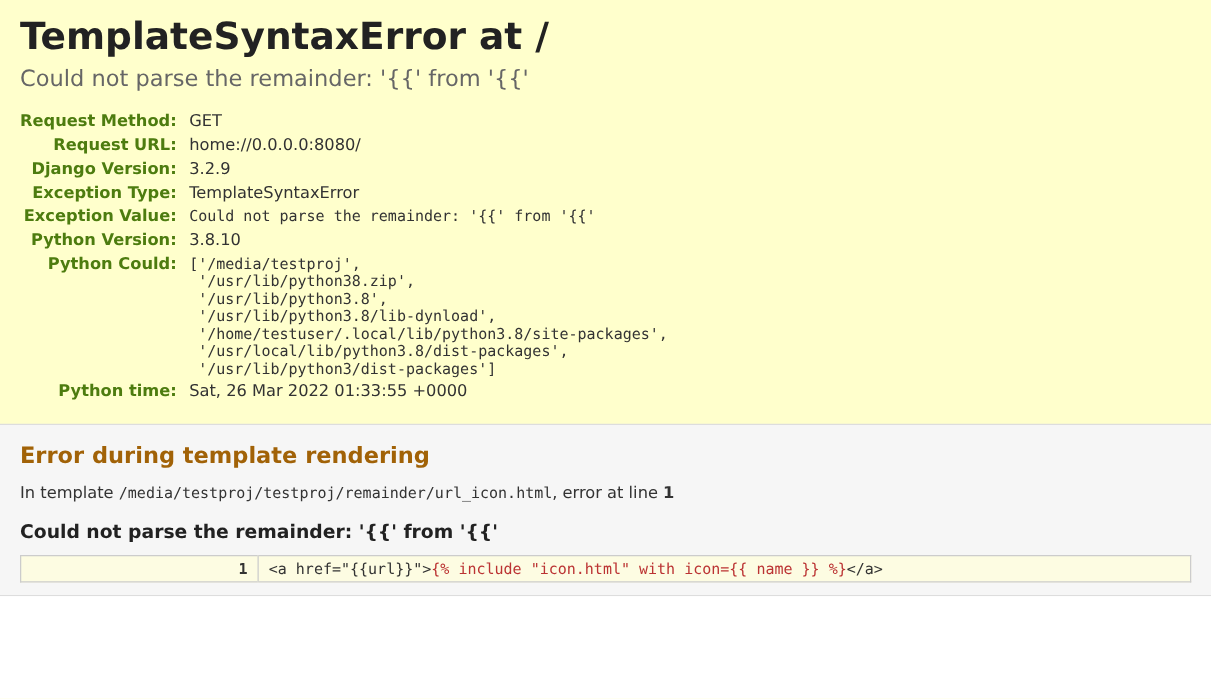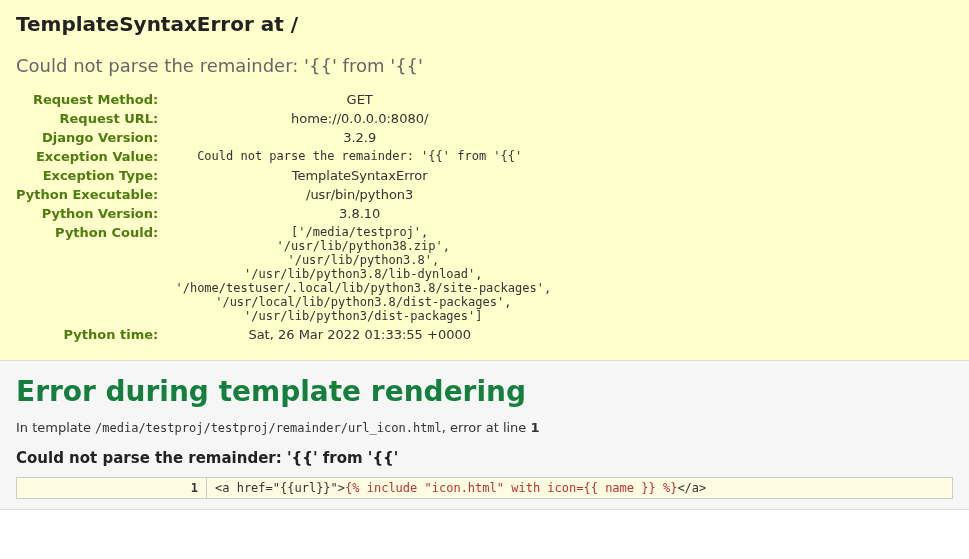"TemplateSyntaxError at /" #summary h1 { font-size: 20px -> 30px; margin-bottom: 19px -> 6px }
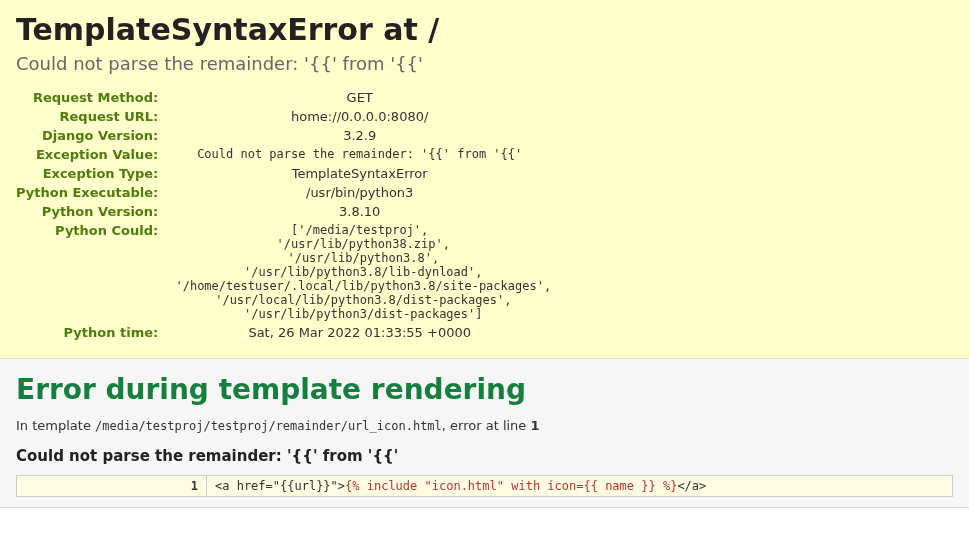"GET" table.meta td { text-align: center -> none }
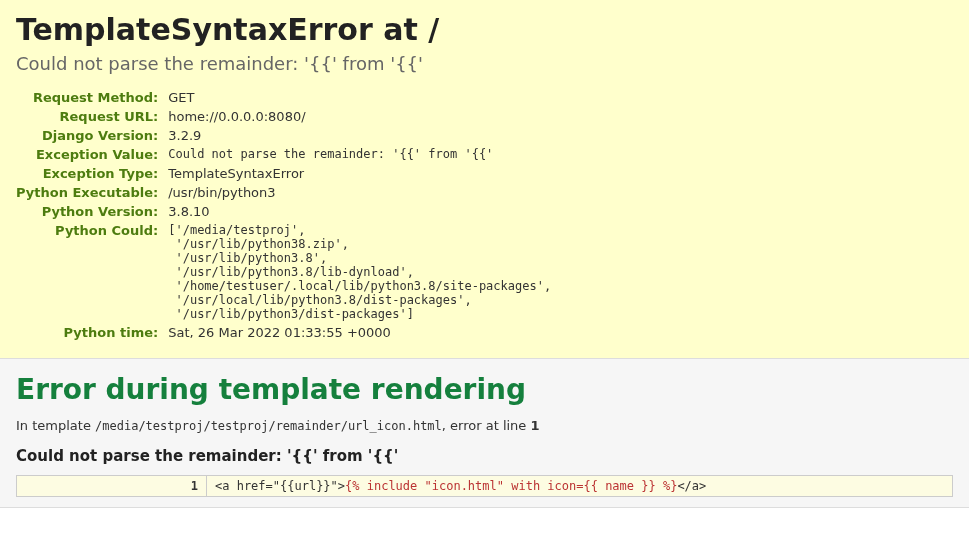"Exception Value:" tr { order: before "Exception Type:" -> after "Exception Type:" }
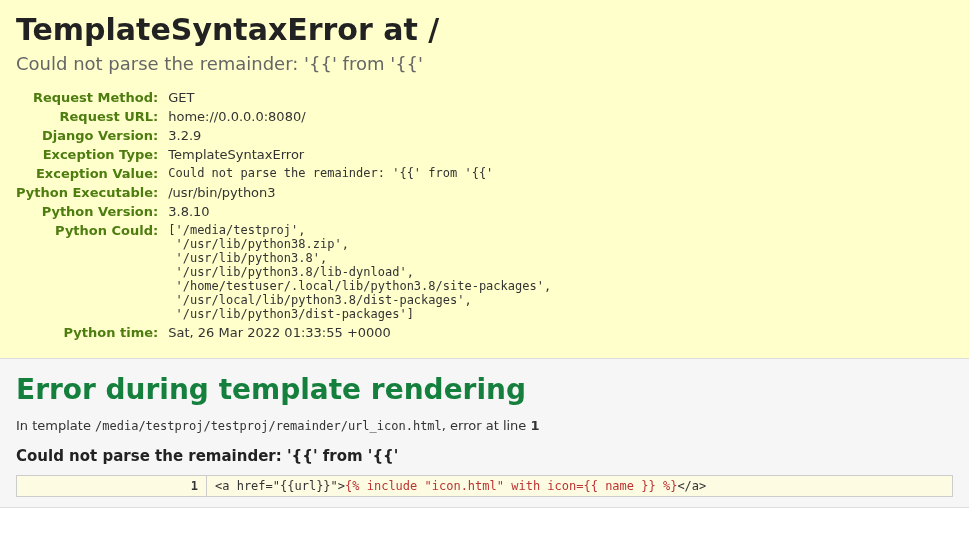"Python Executable:" tr { html: <tr> <th>Python Executable:</th> <td>/usr/bin/python3</td> </tr> -> none }
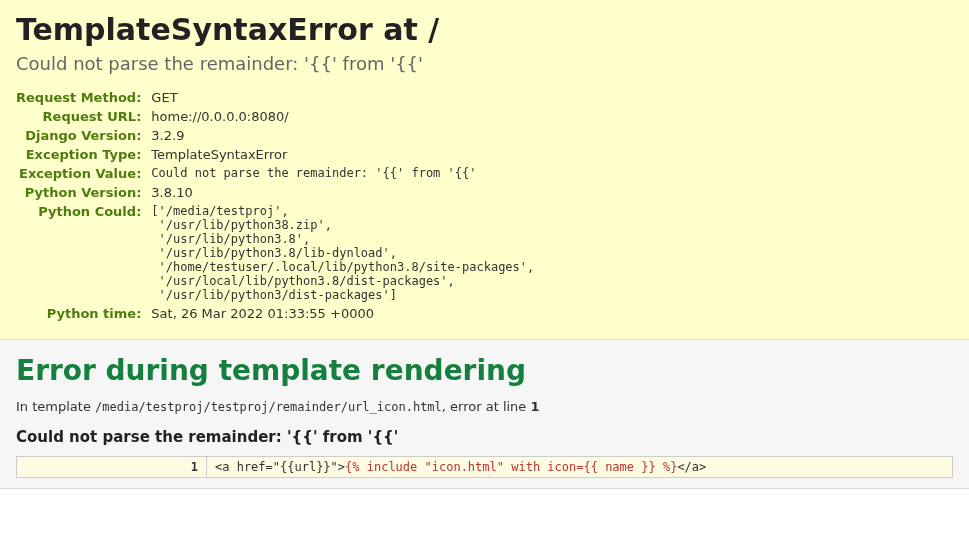"Error during template rendering" #template h2 { color: #15803d -> #a16207; font-size: 28px -> 18px }
